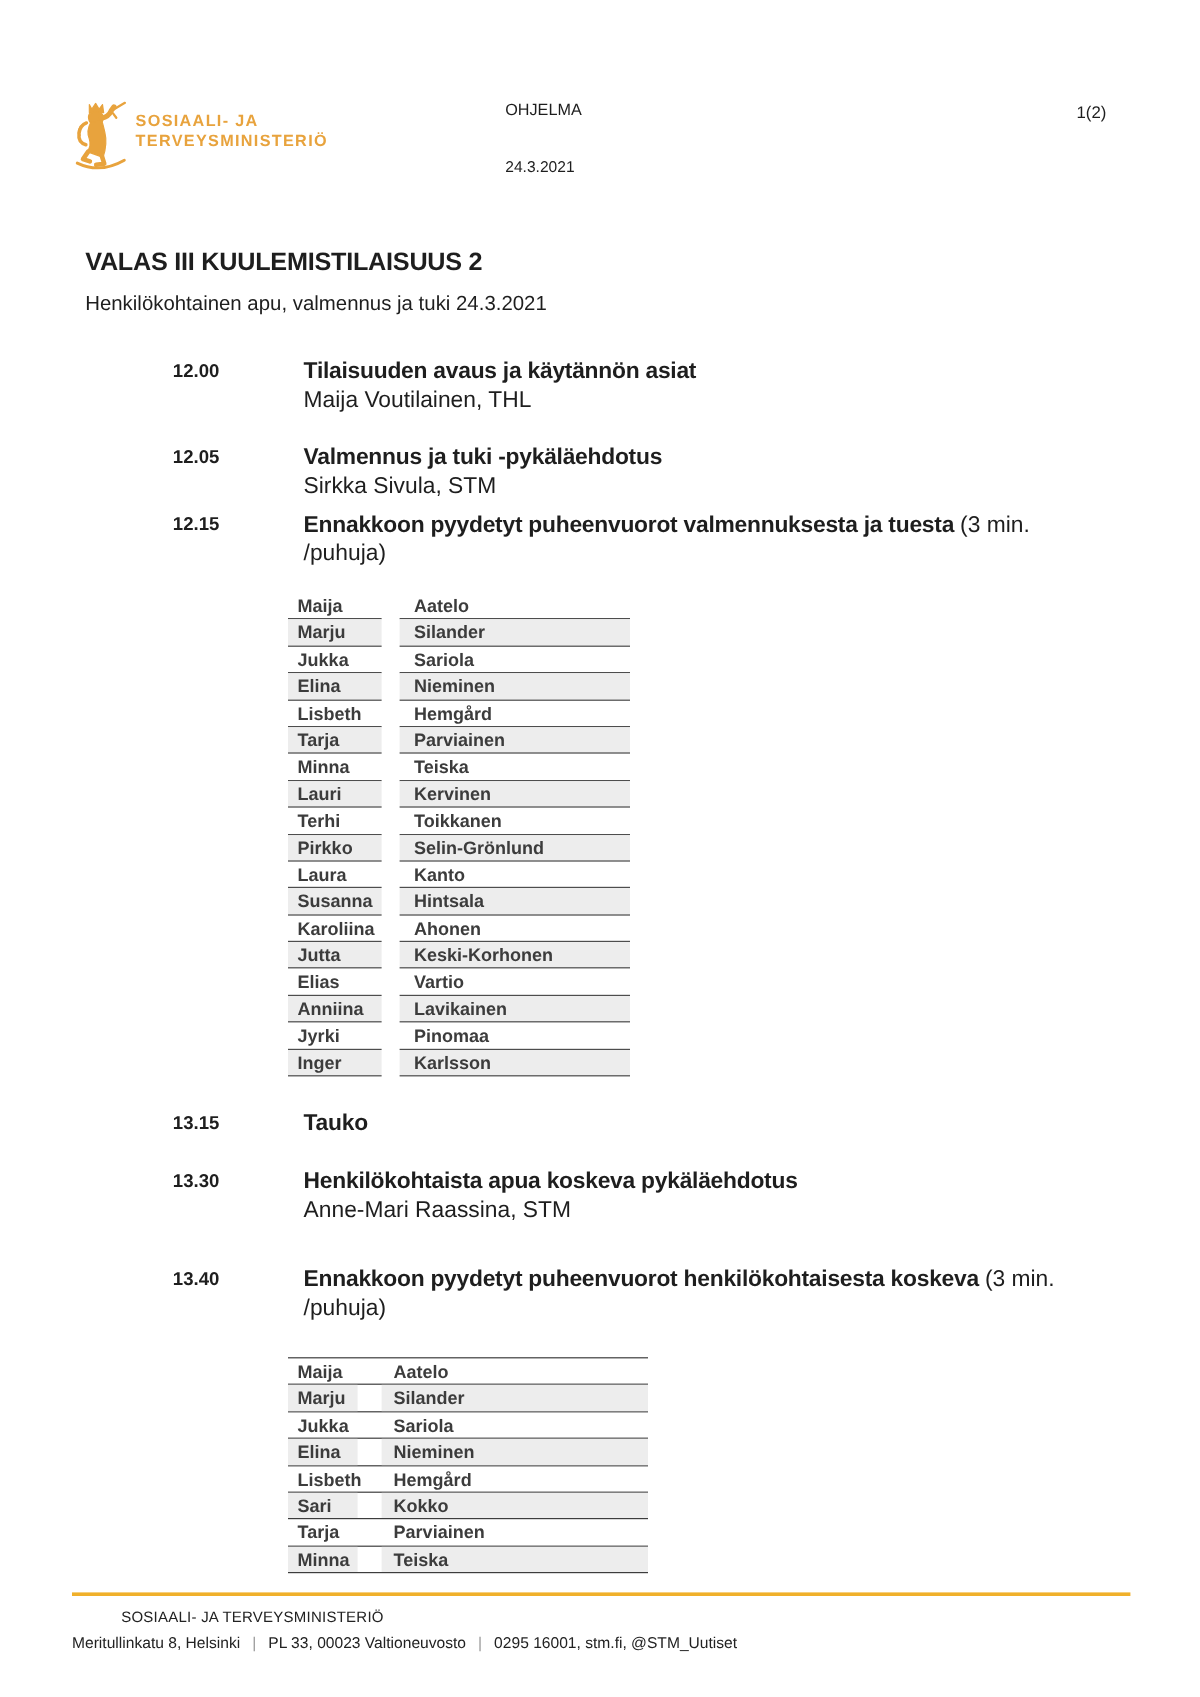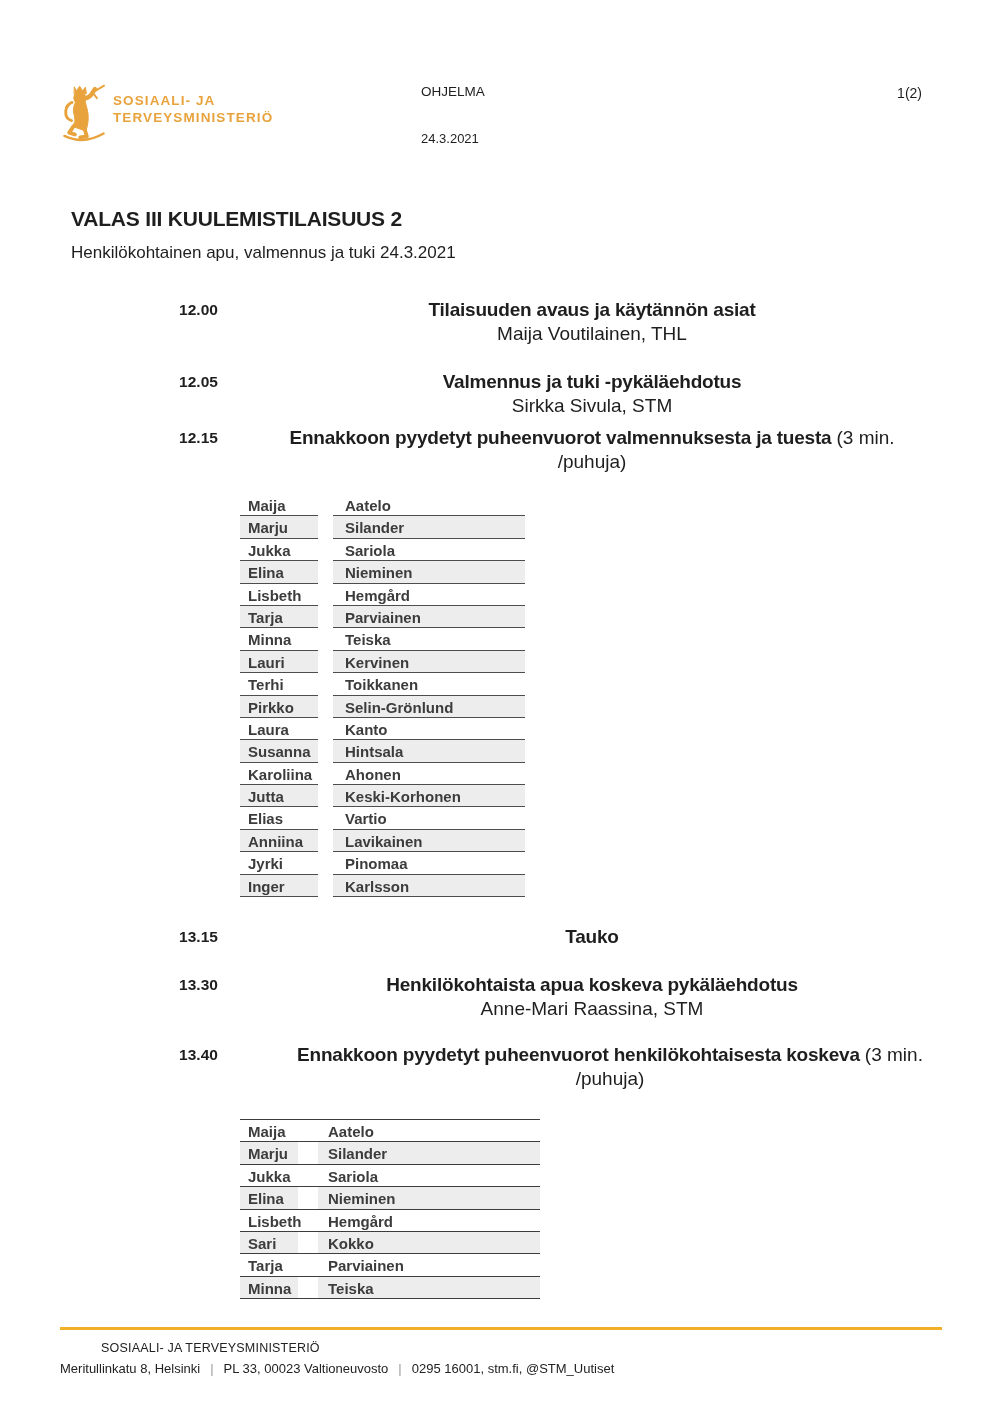"12.00" .agenda-row { text-align: center -> none }
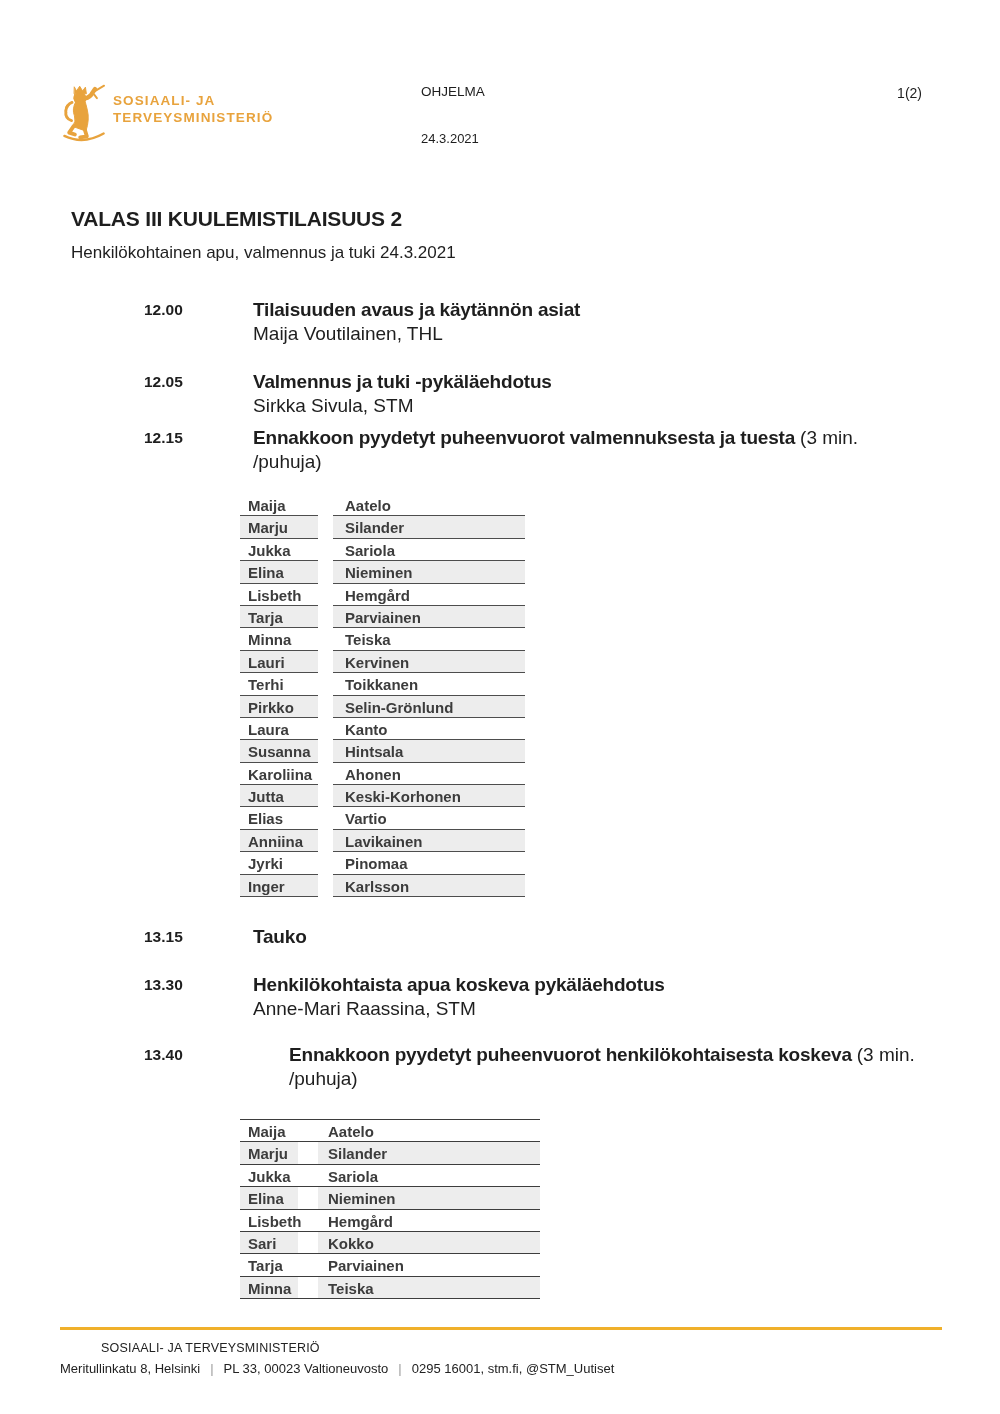"13.40" .mt-13-40 { gap: 36px -> none; margin-top: 22px -> 34px }
